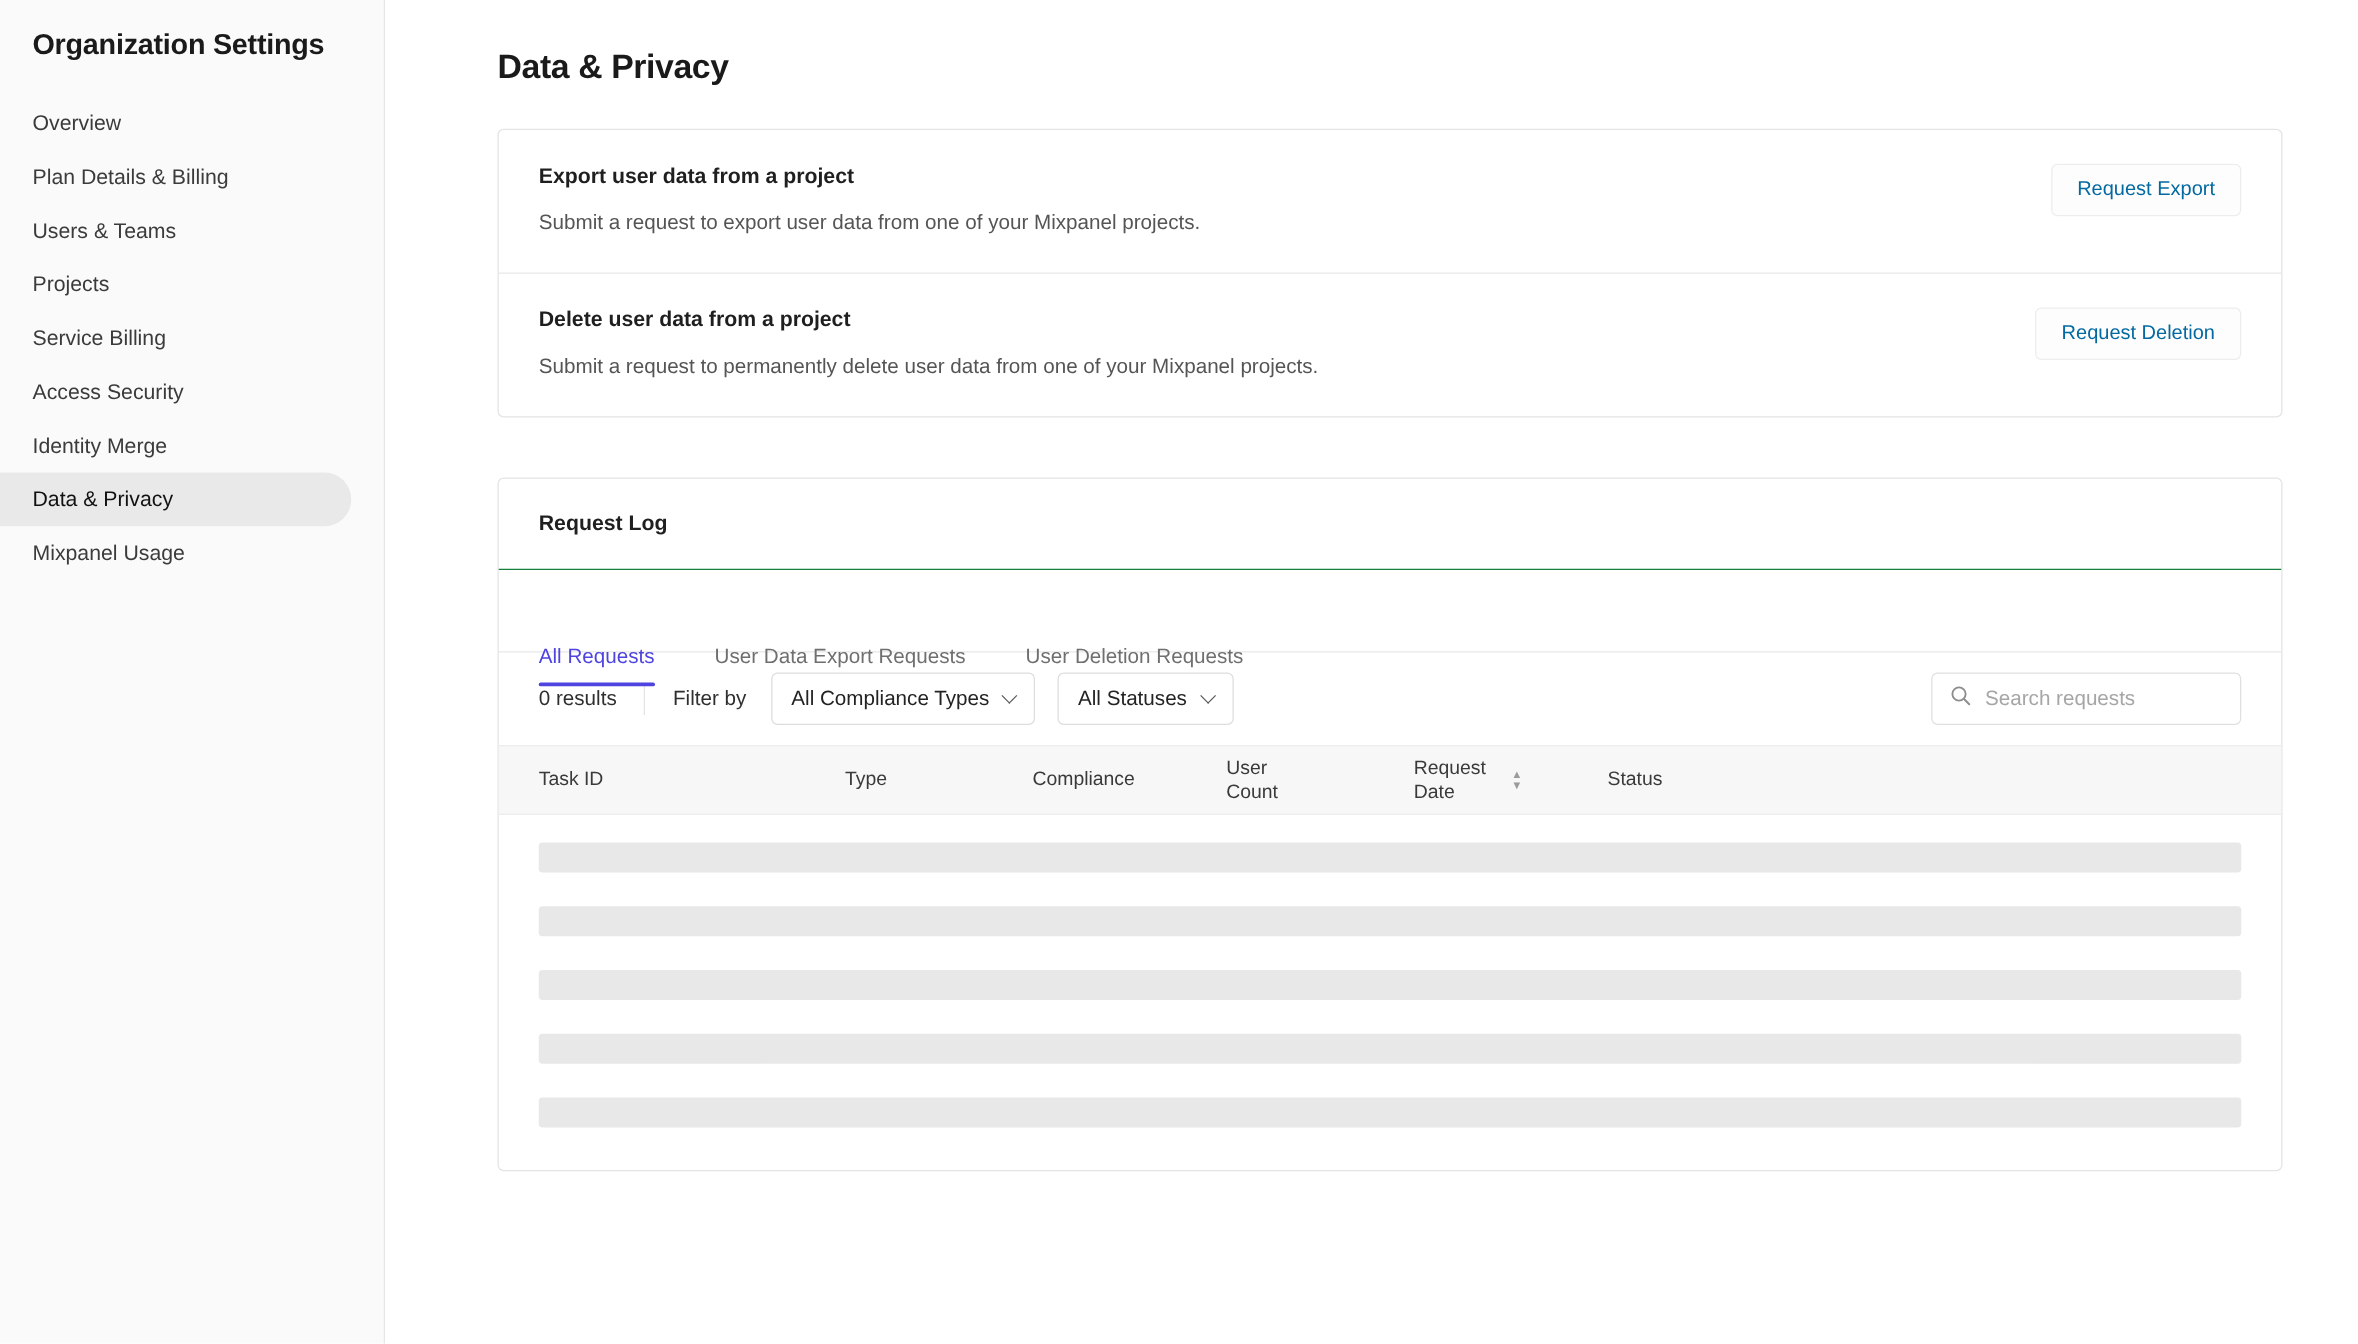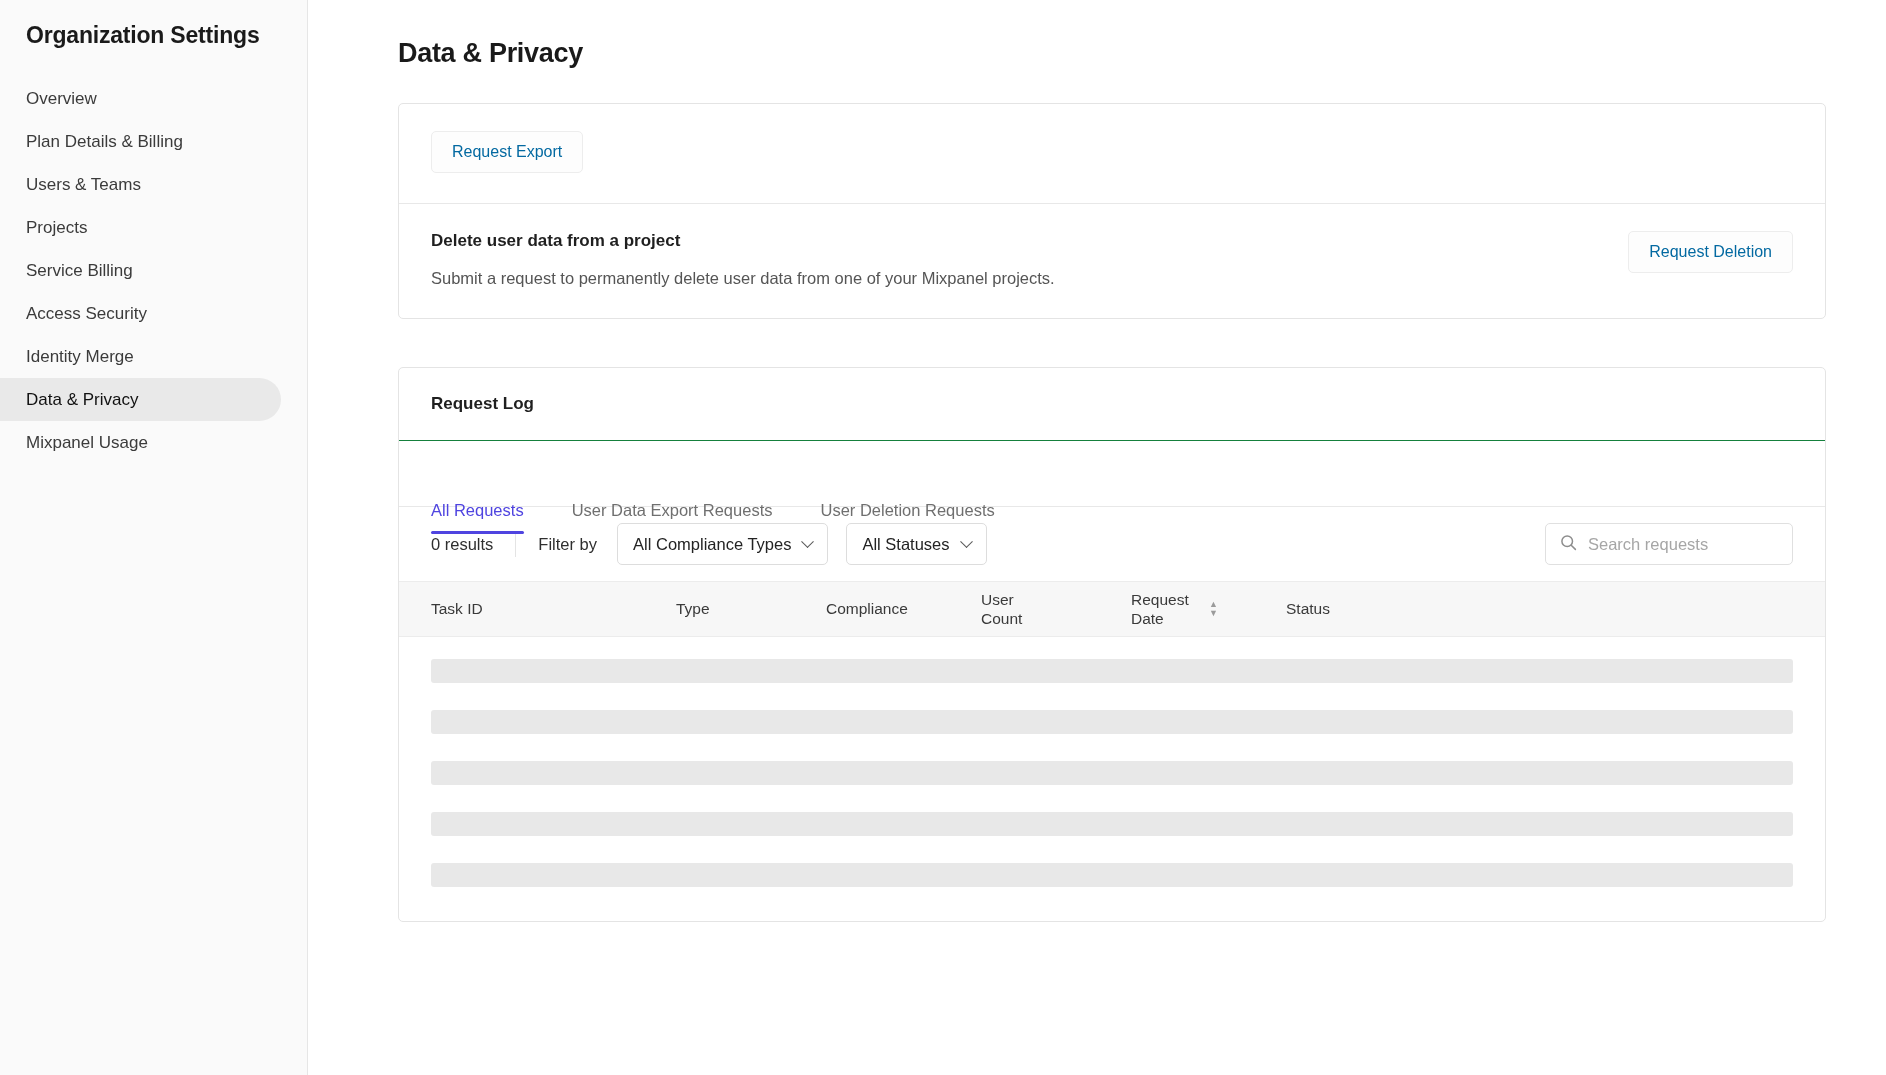"Export user data from a" div.action-text { html: none -> <div> <div>Export user data from a project</div> <div>Submit a request to export user data from one of your Mixpanel projects.</div> </div> }
